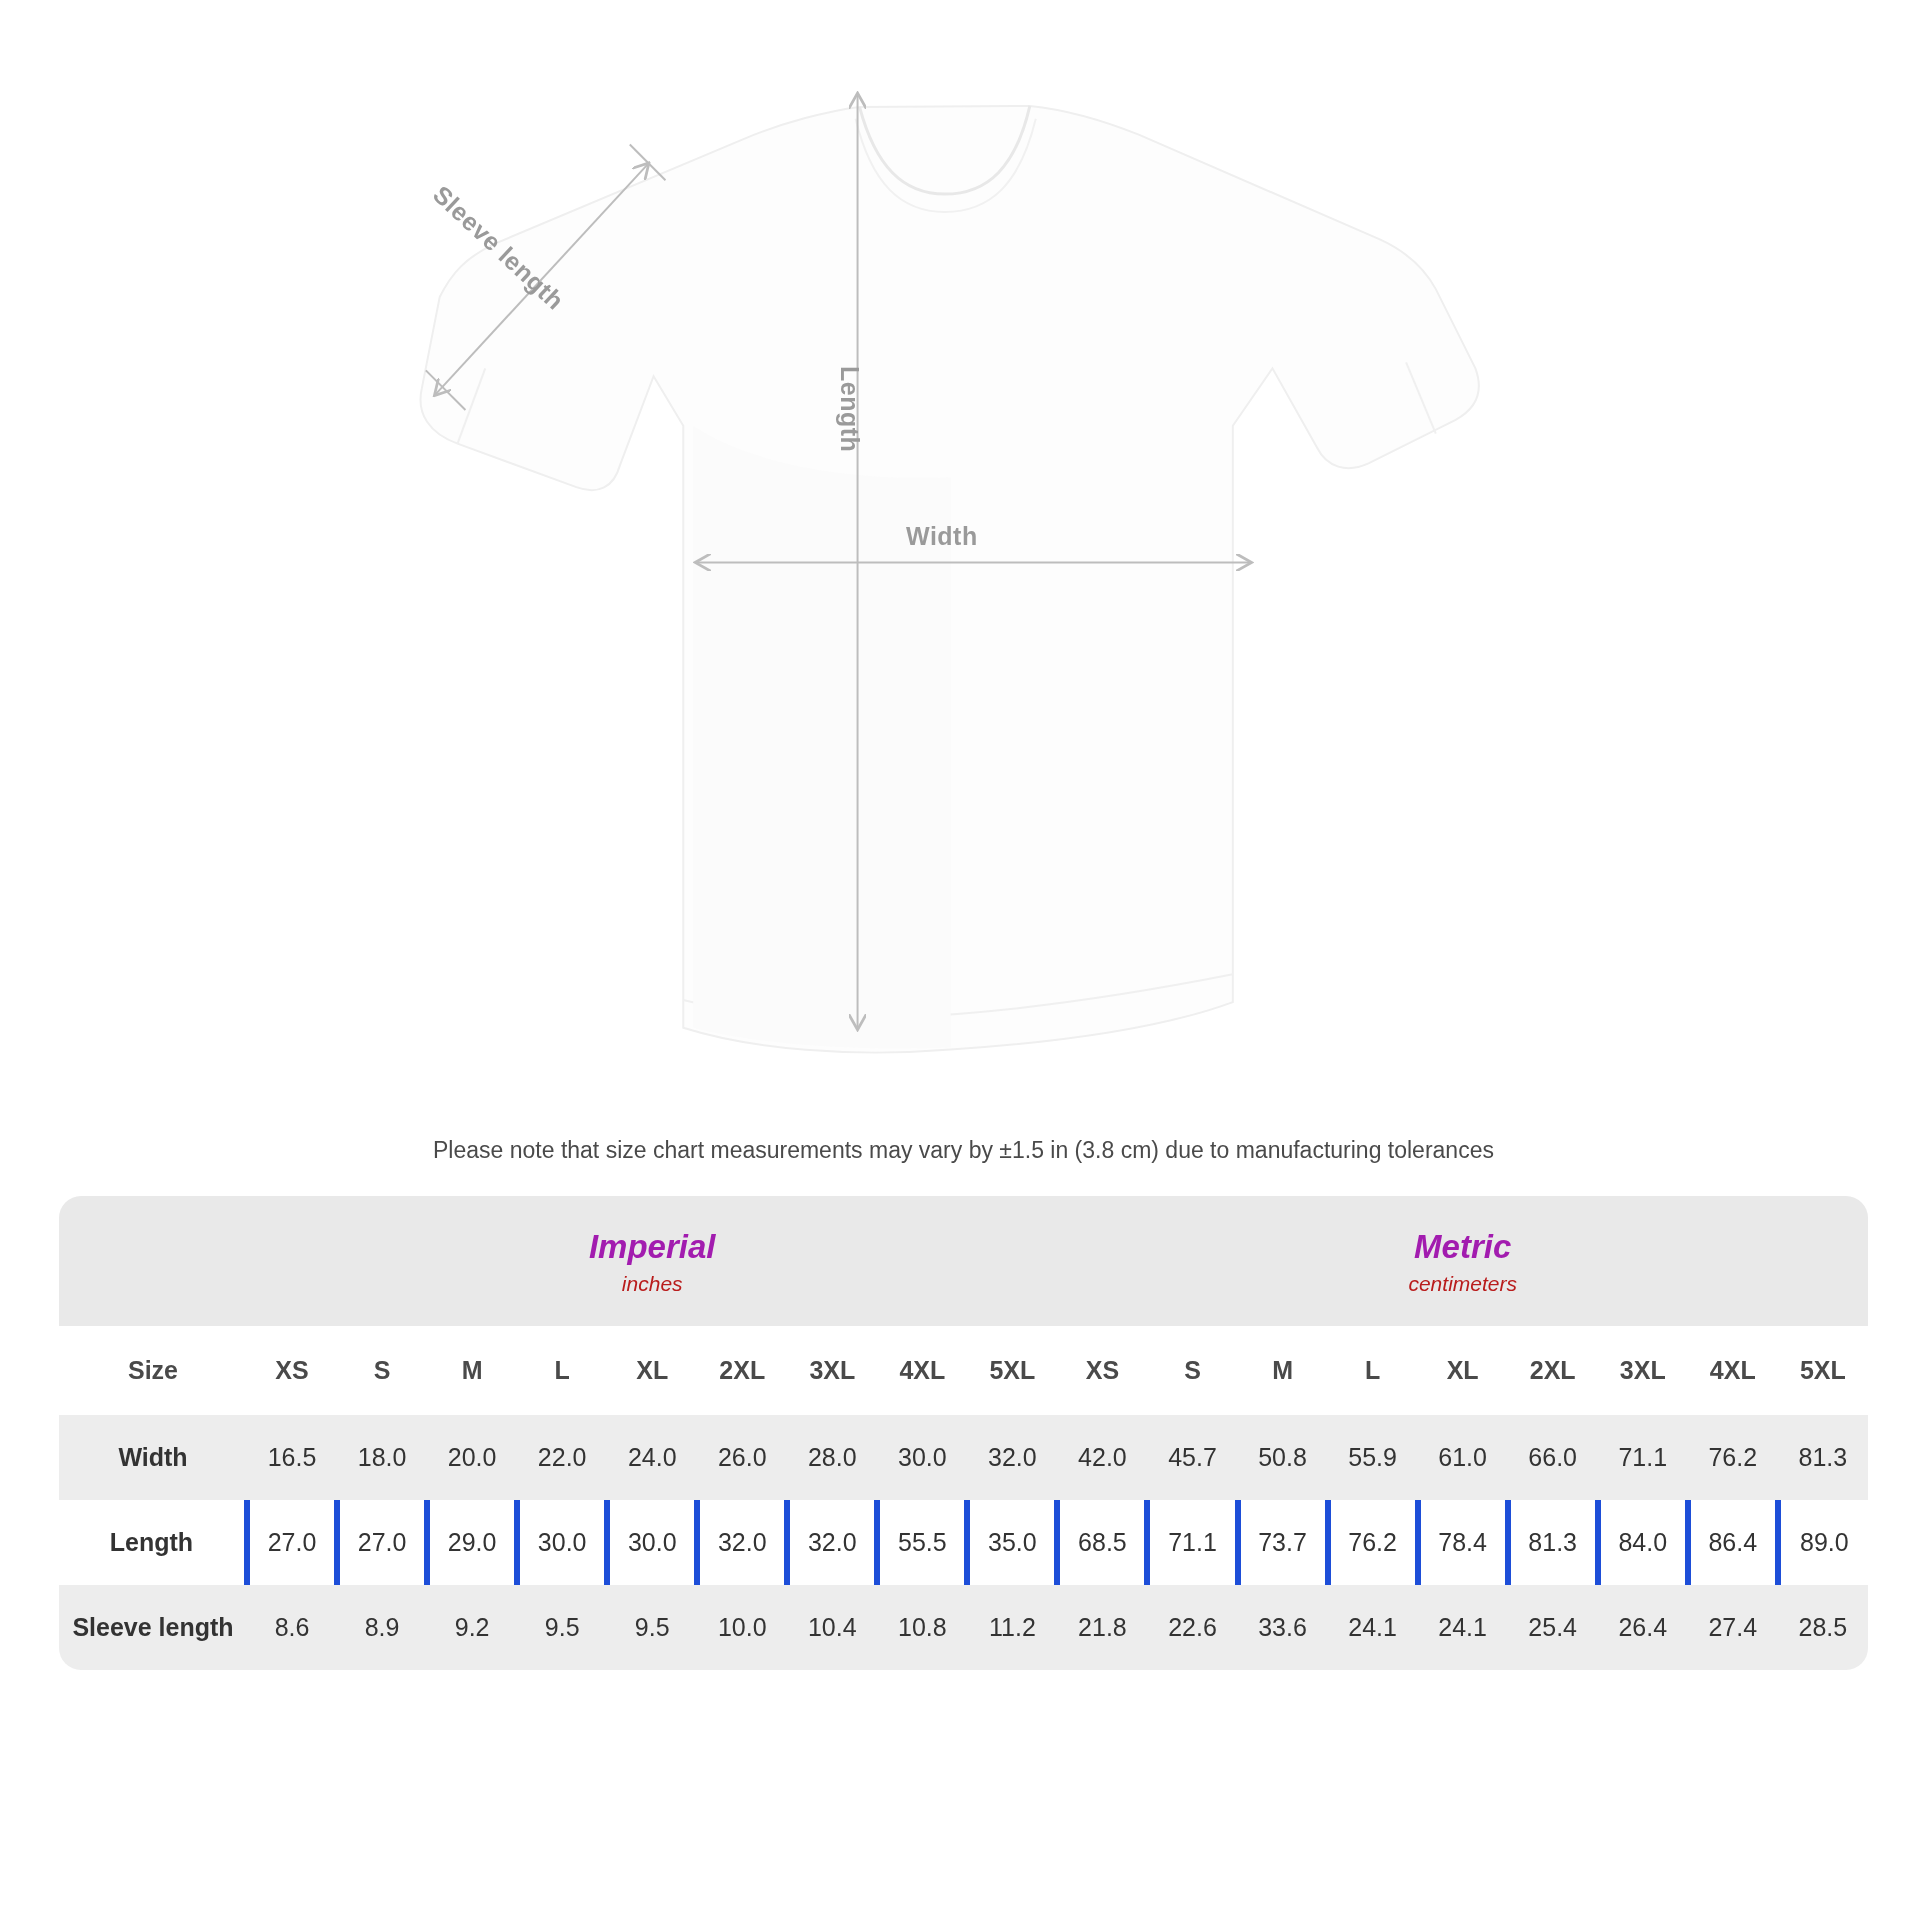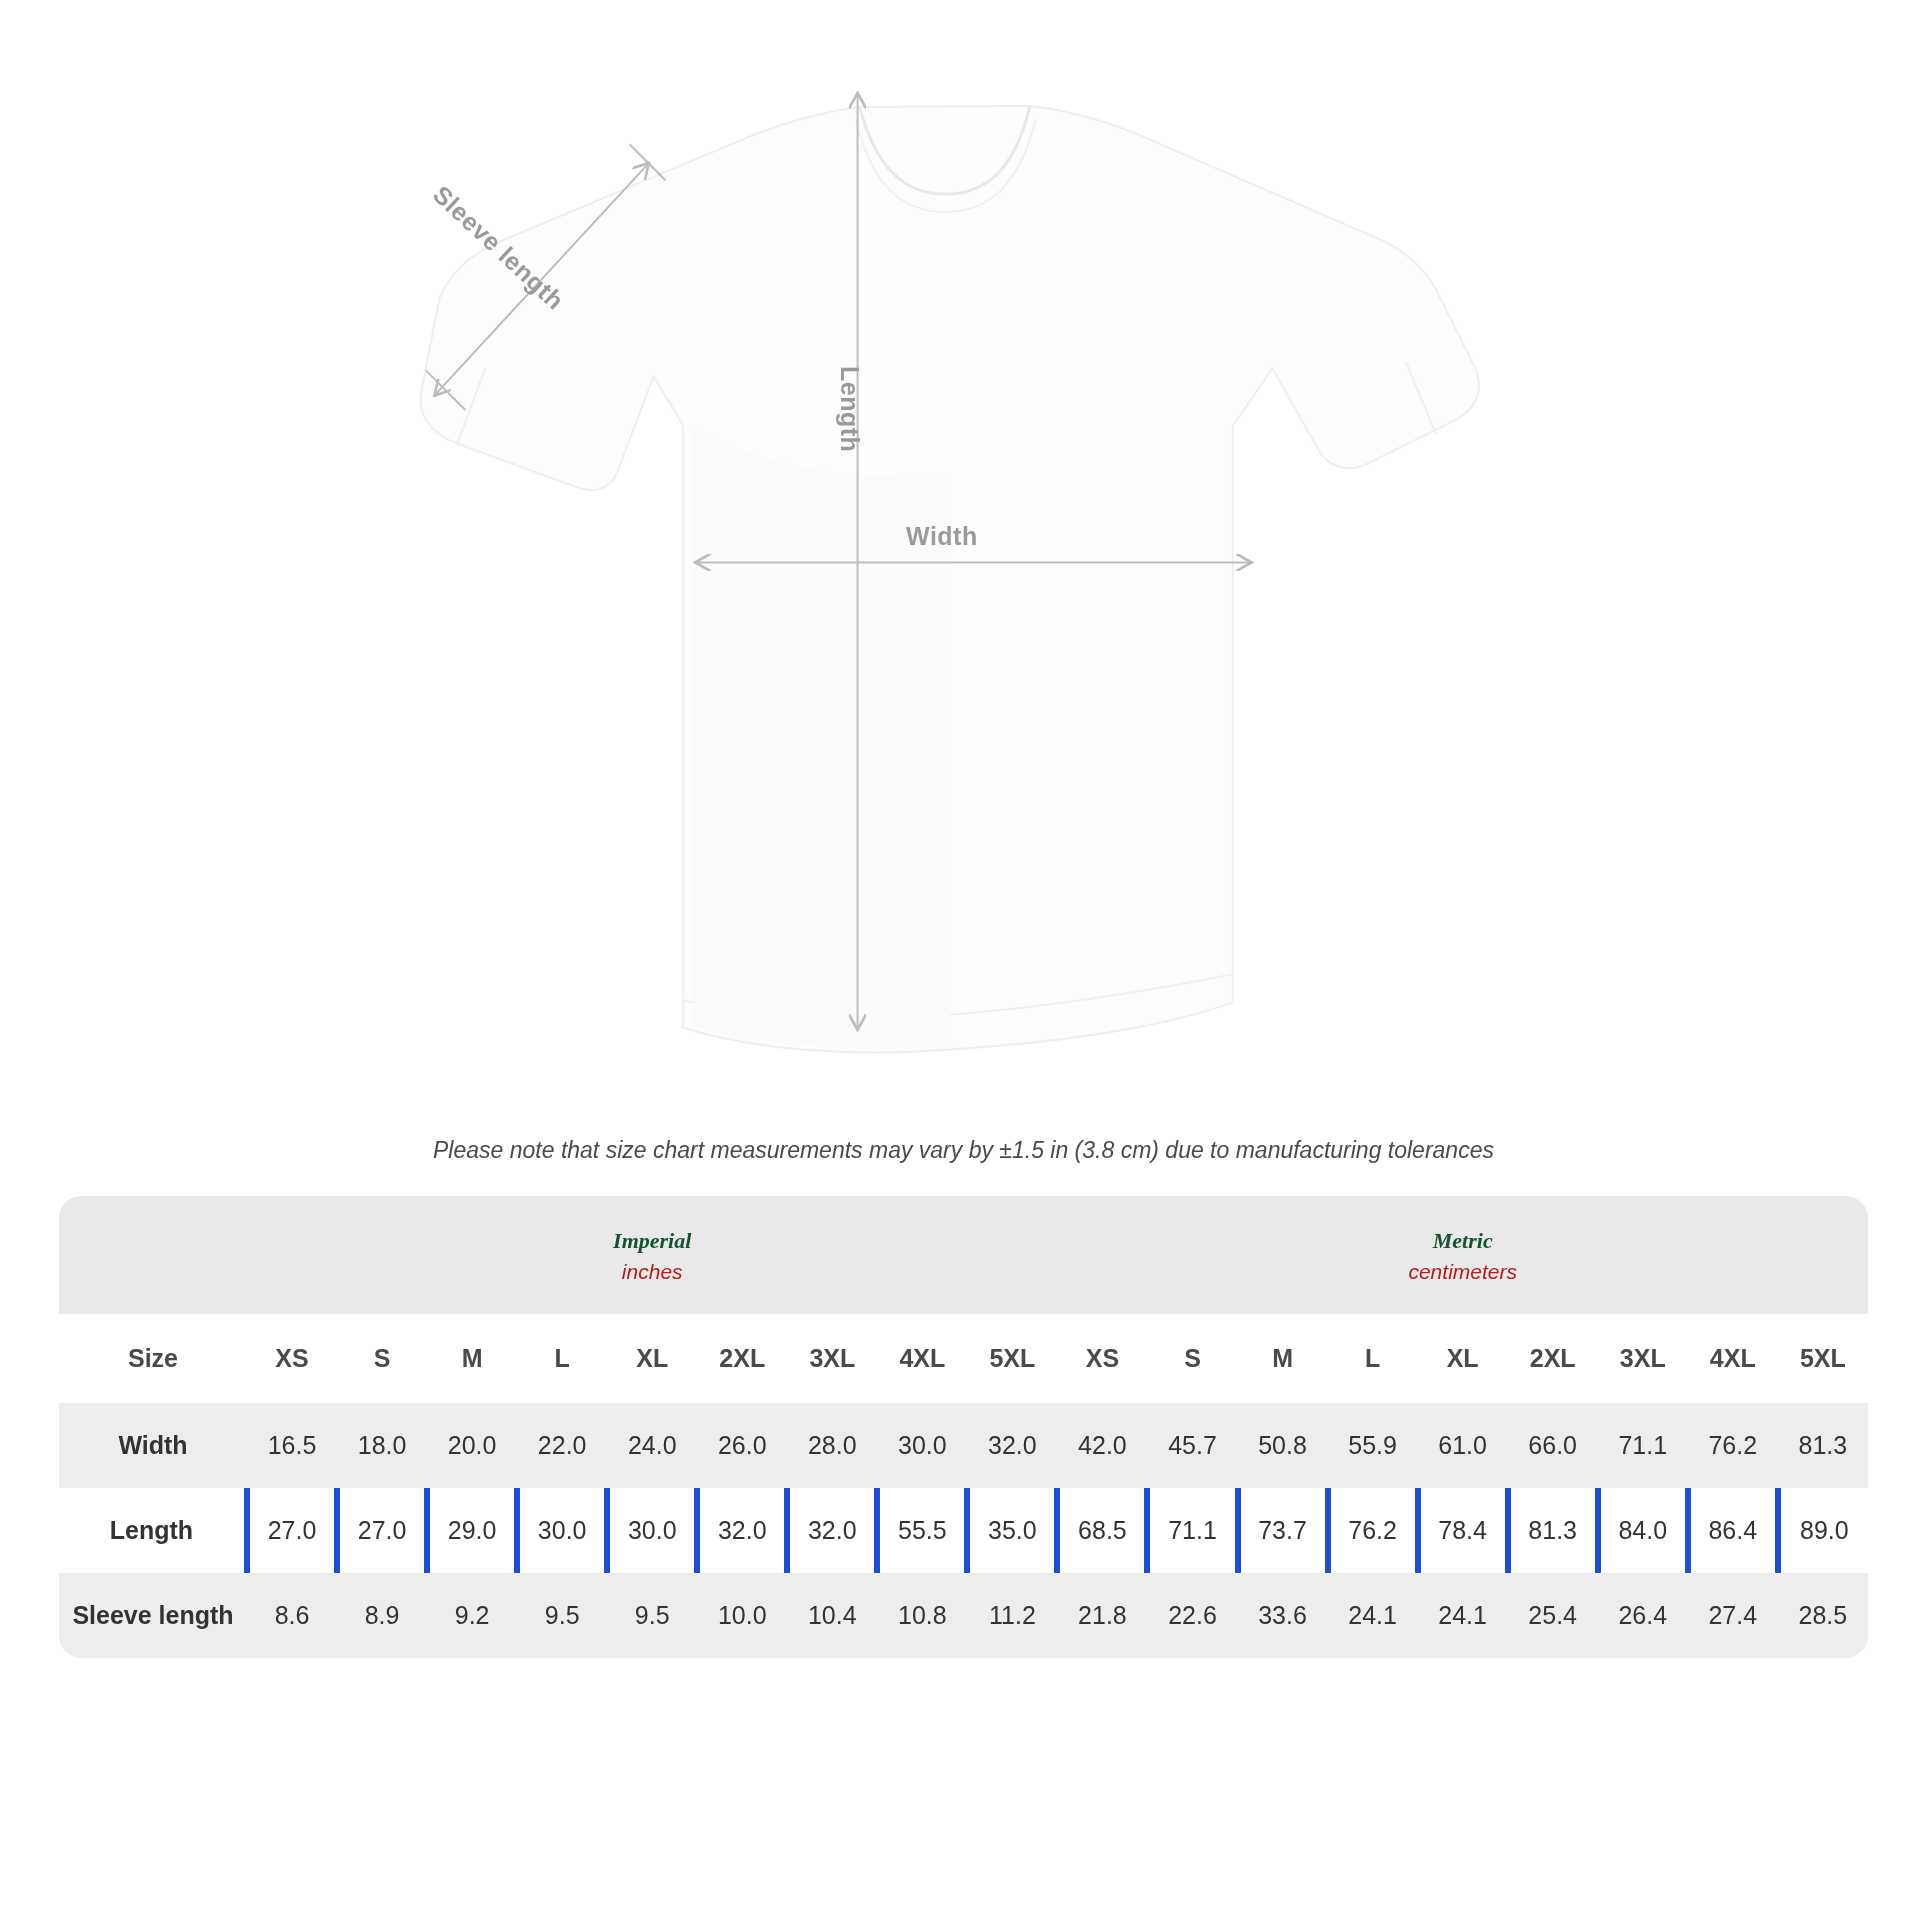"Please note that size chart" .chart-note { font-style: italic -> none }
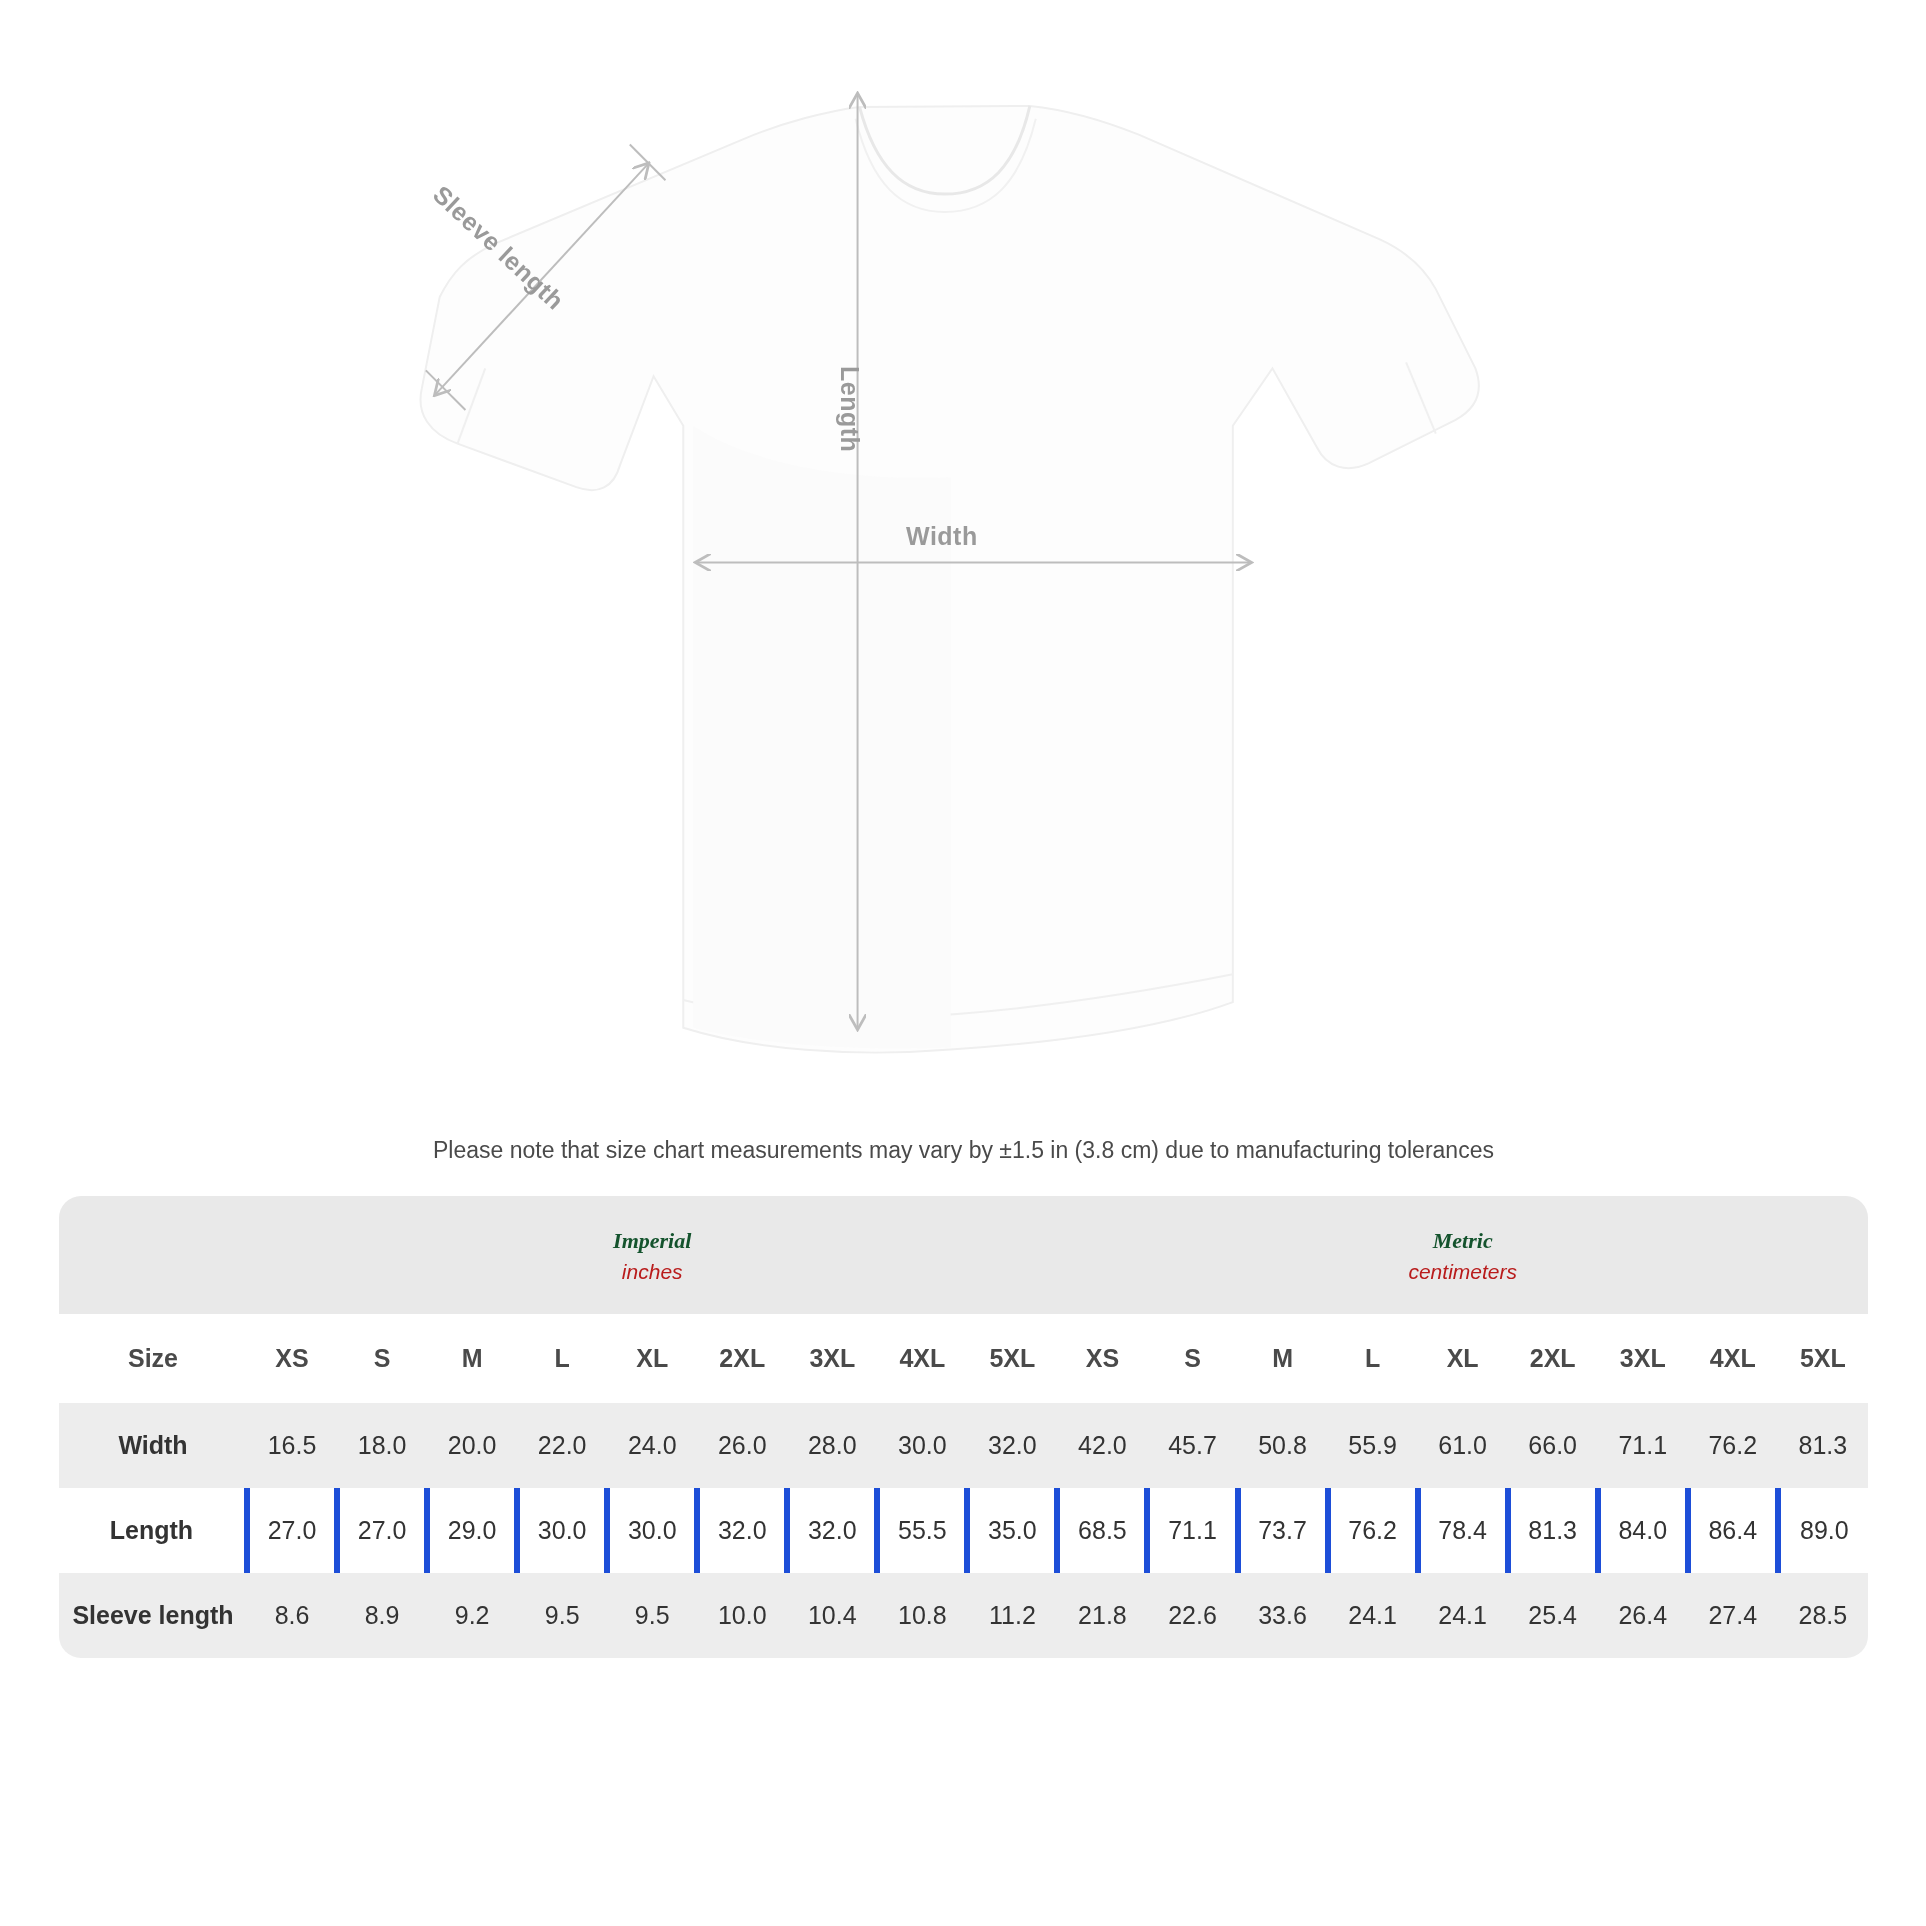"Imperial" .unit-name { color: #14532d -> #a21caf; font-family: Liberation Serif, serif -> none; font-size: 22px -> 33px }
